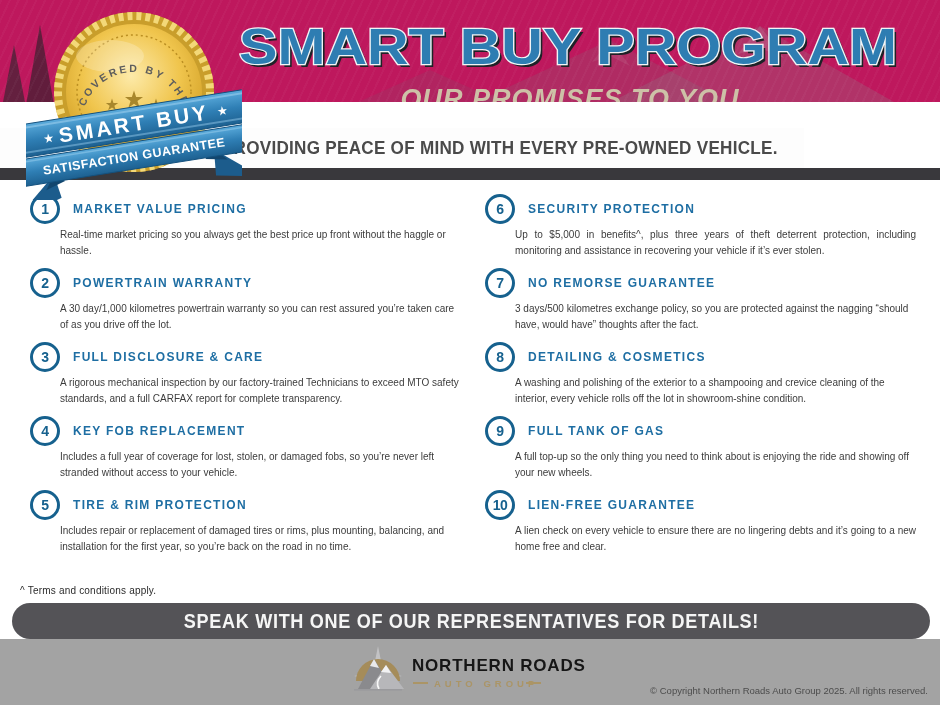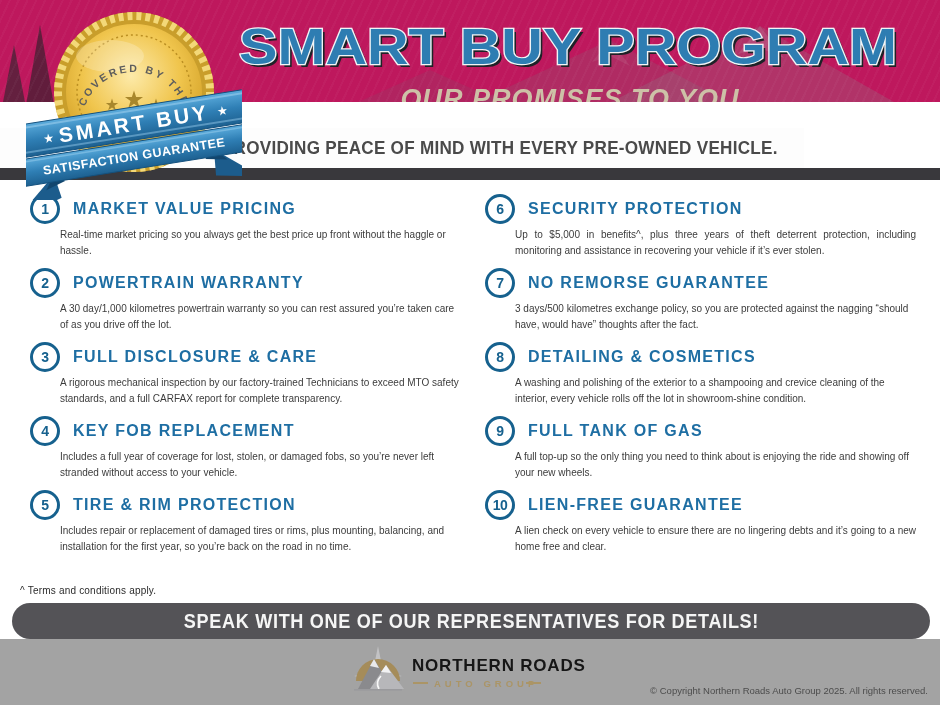"MARKET VALUE PRICING" .promise-title { font-size: 16px -> 12px }
